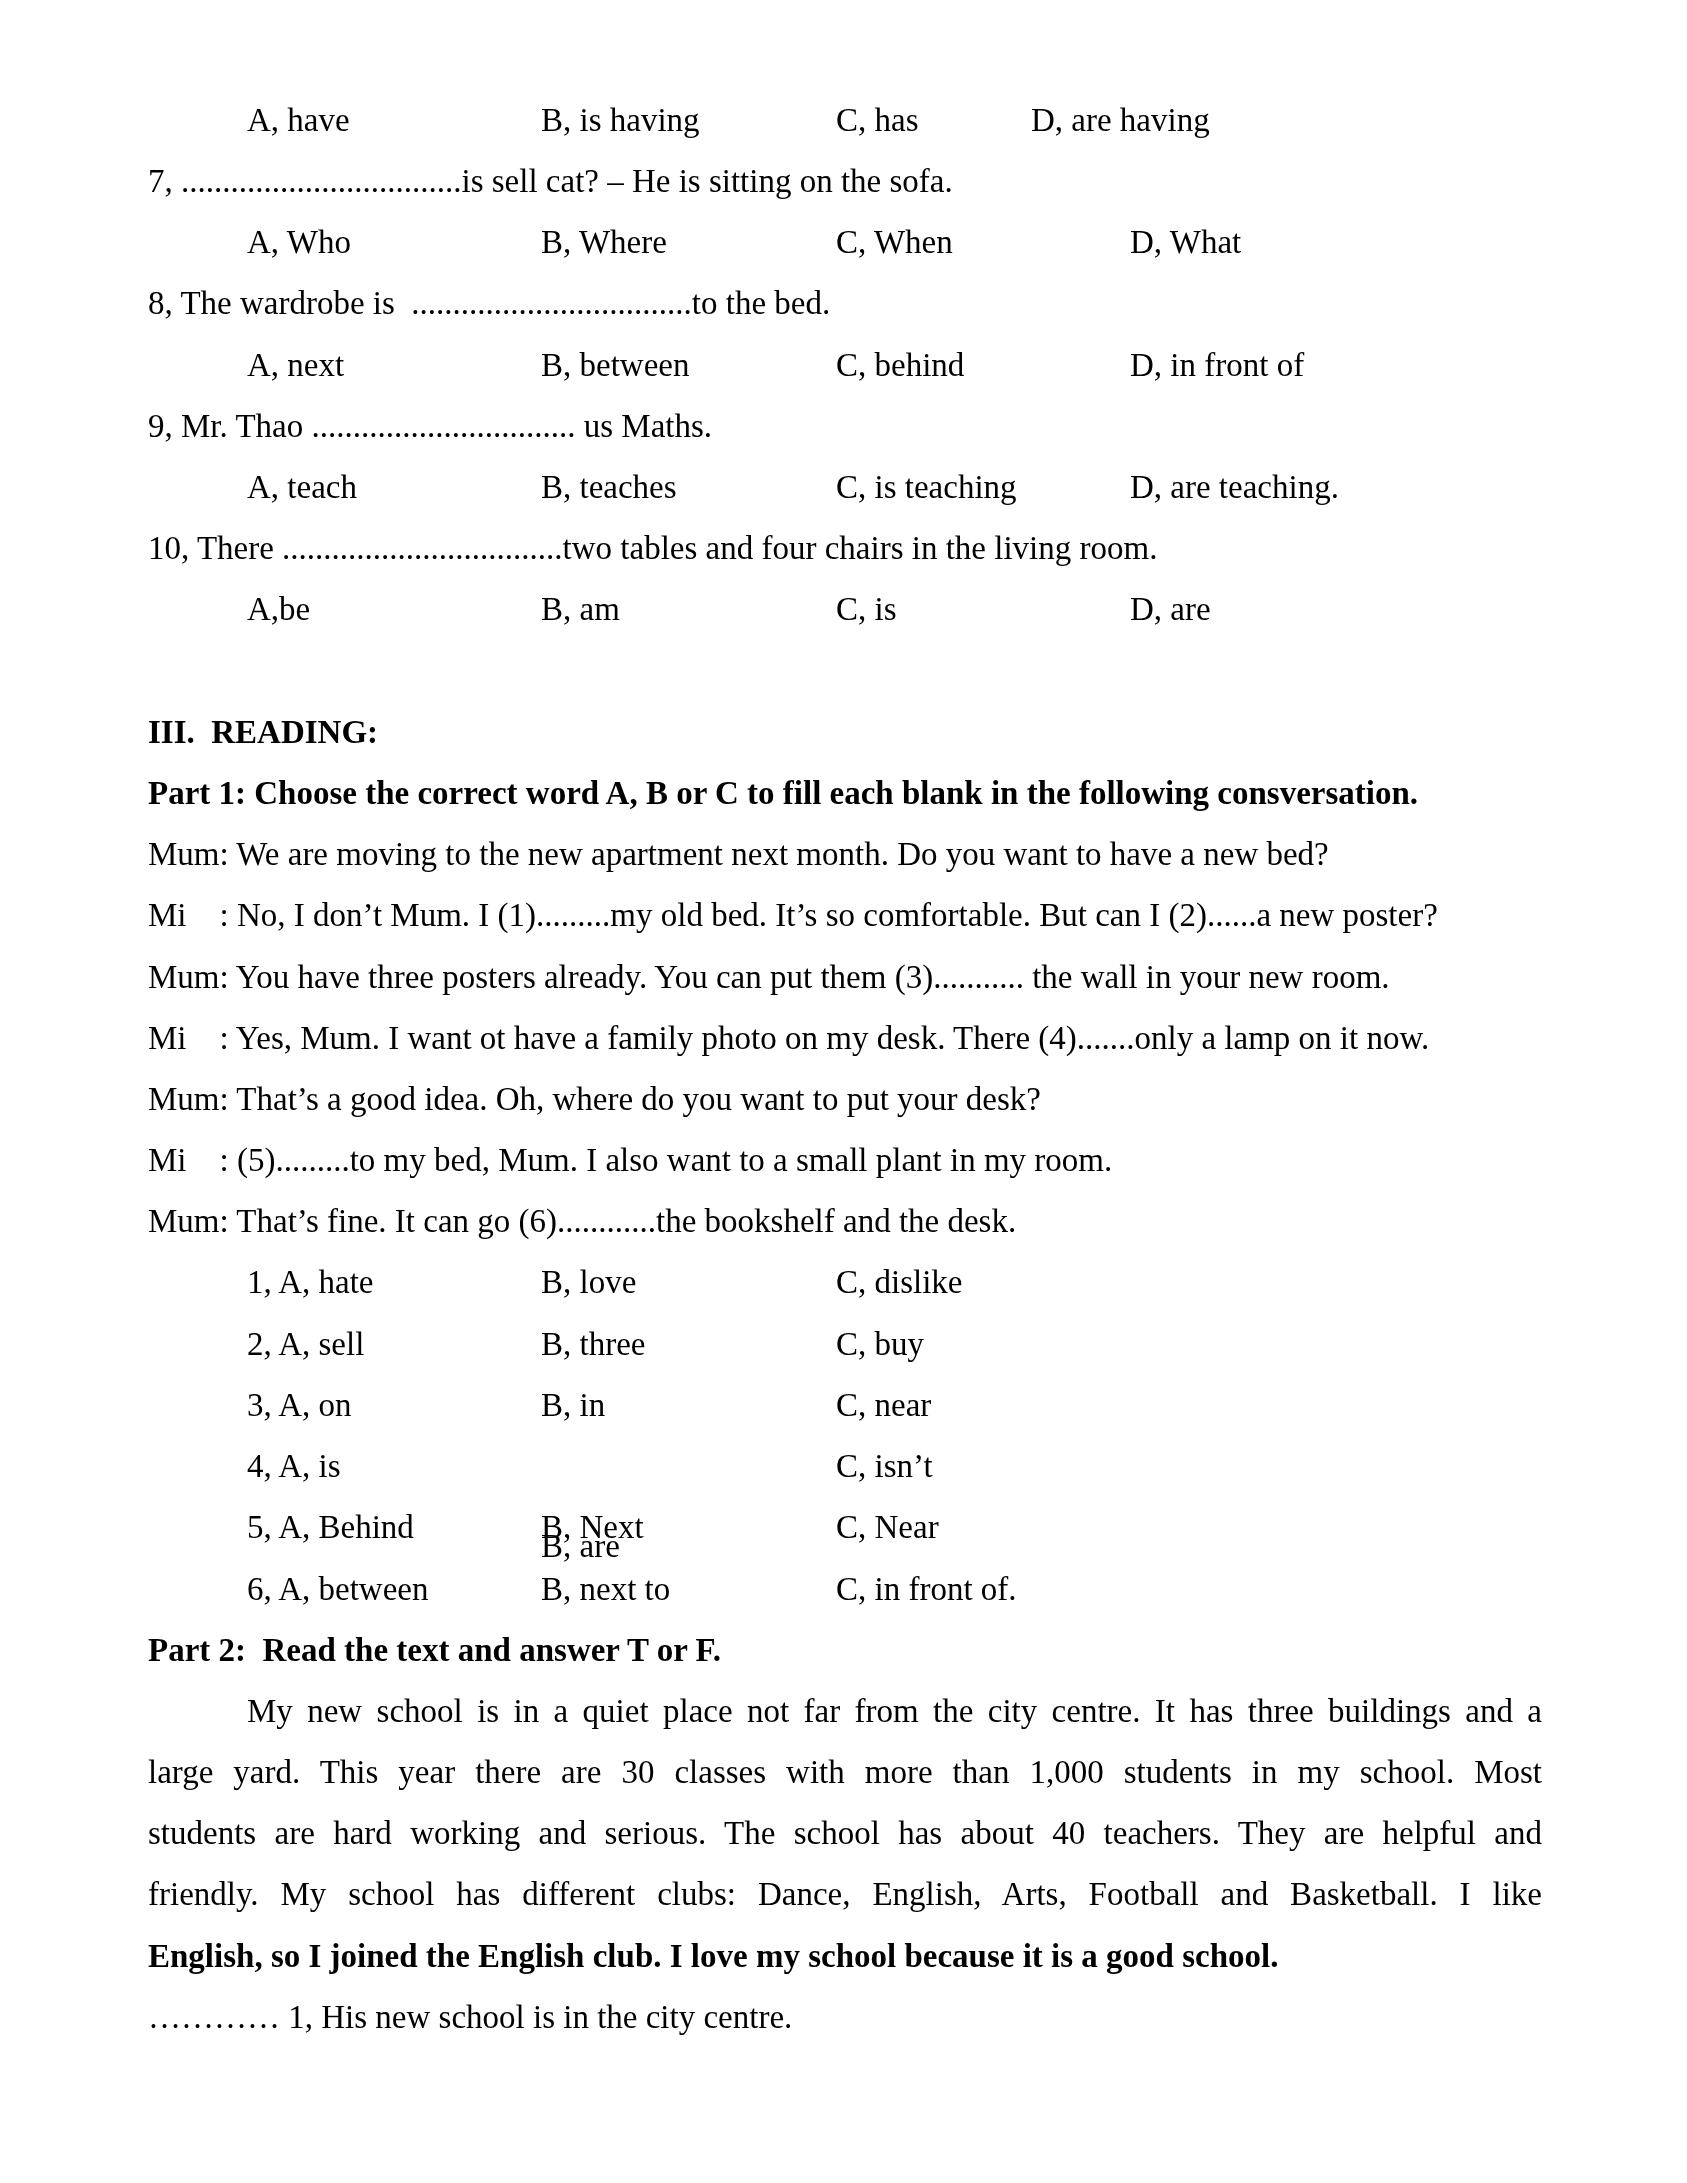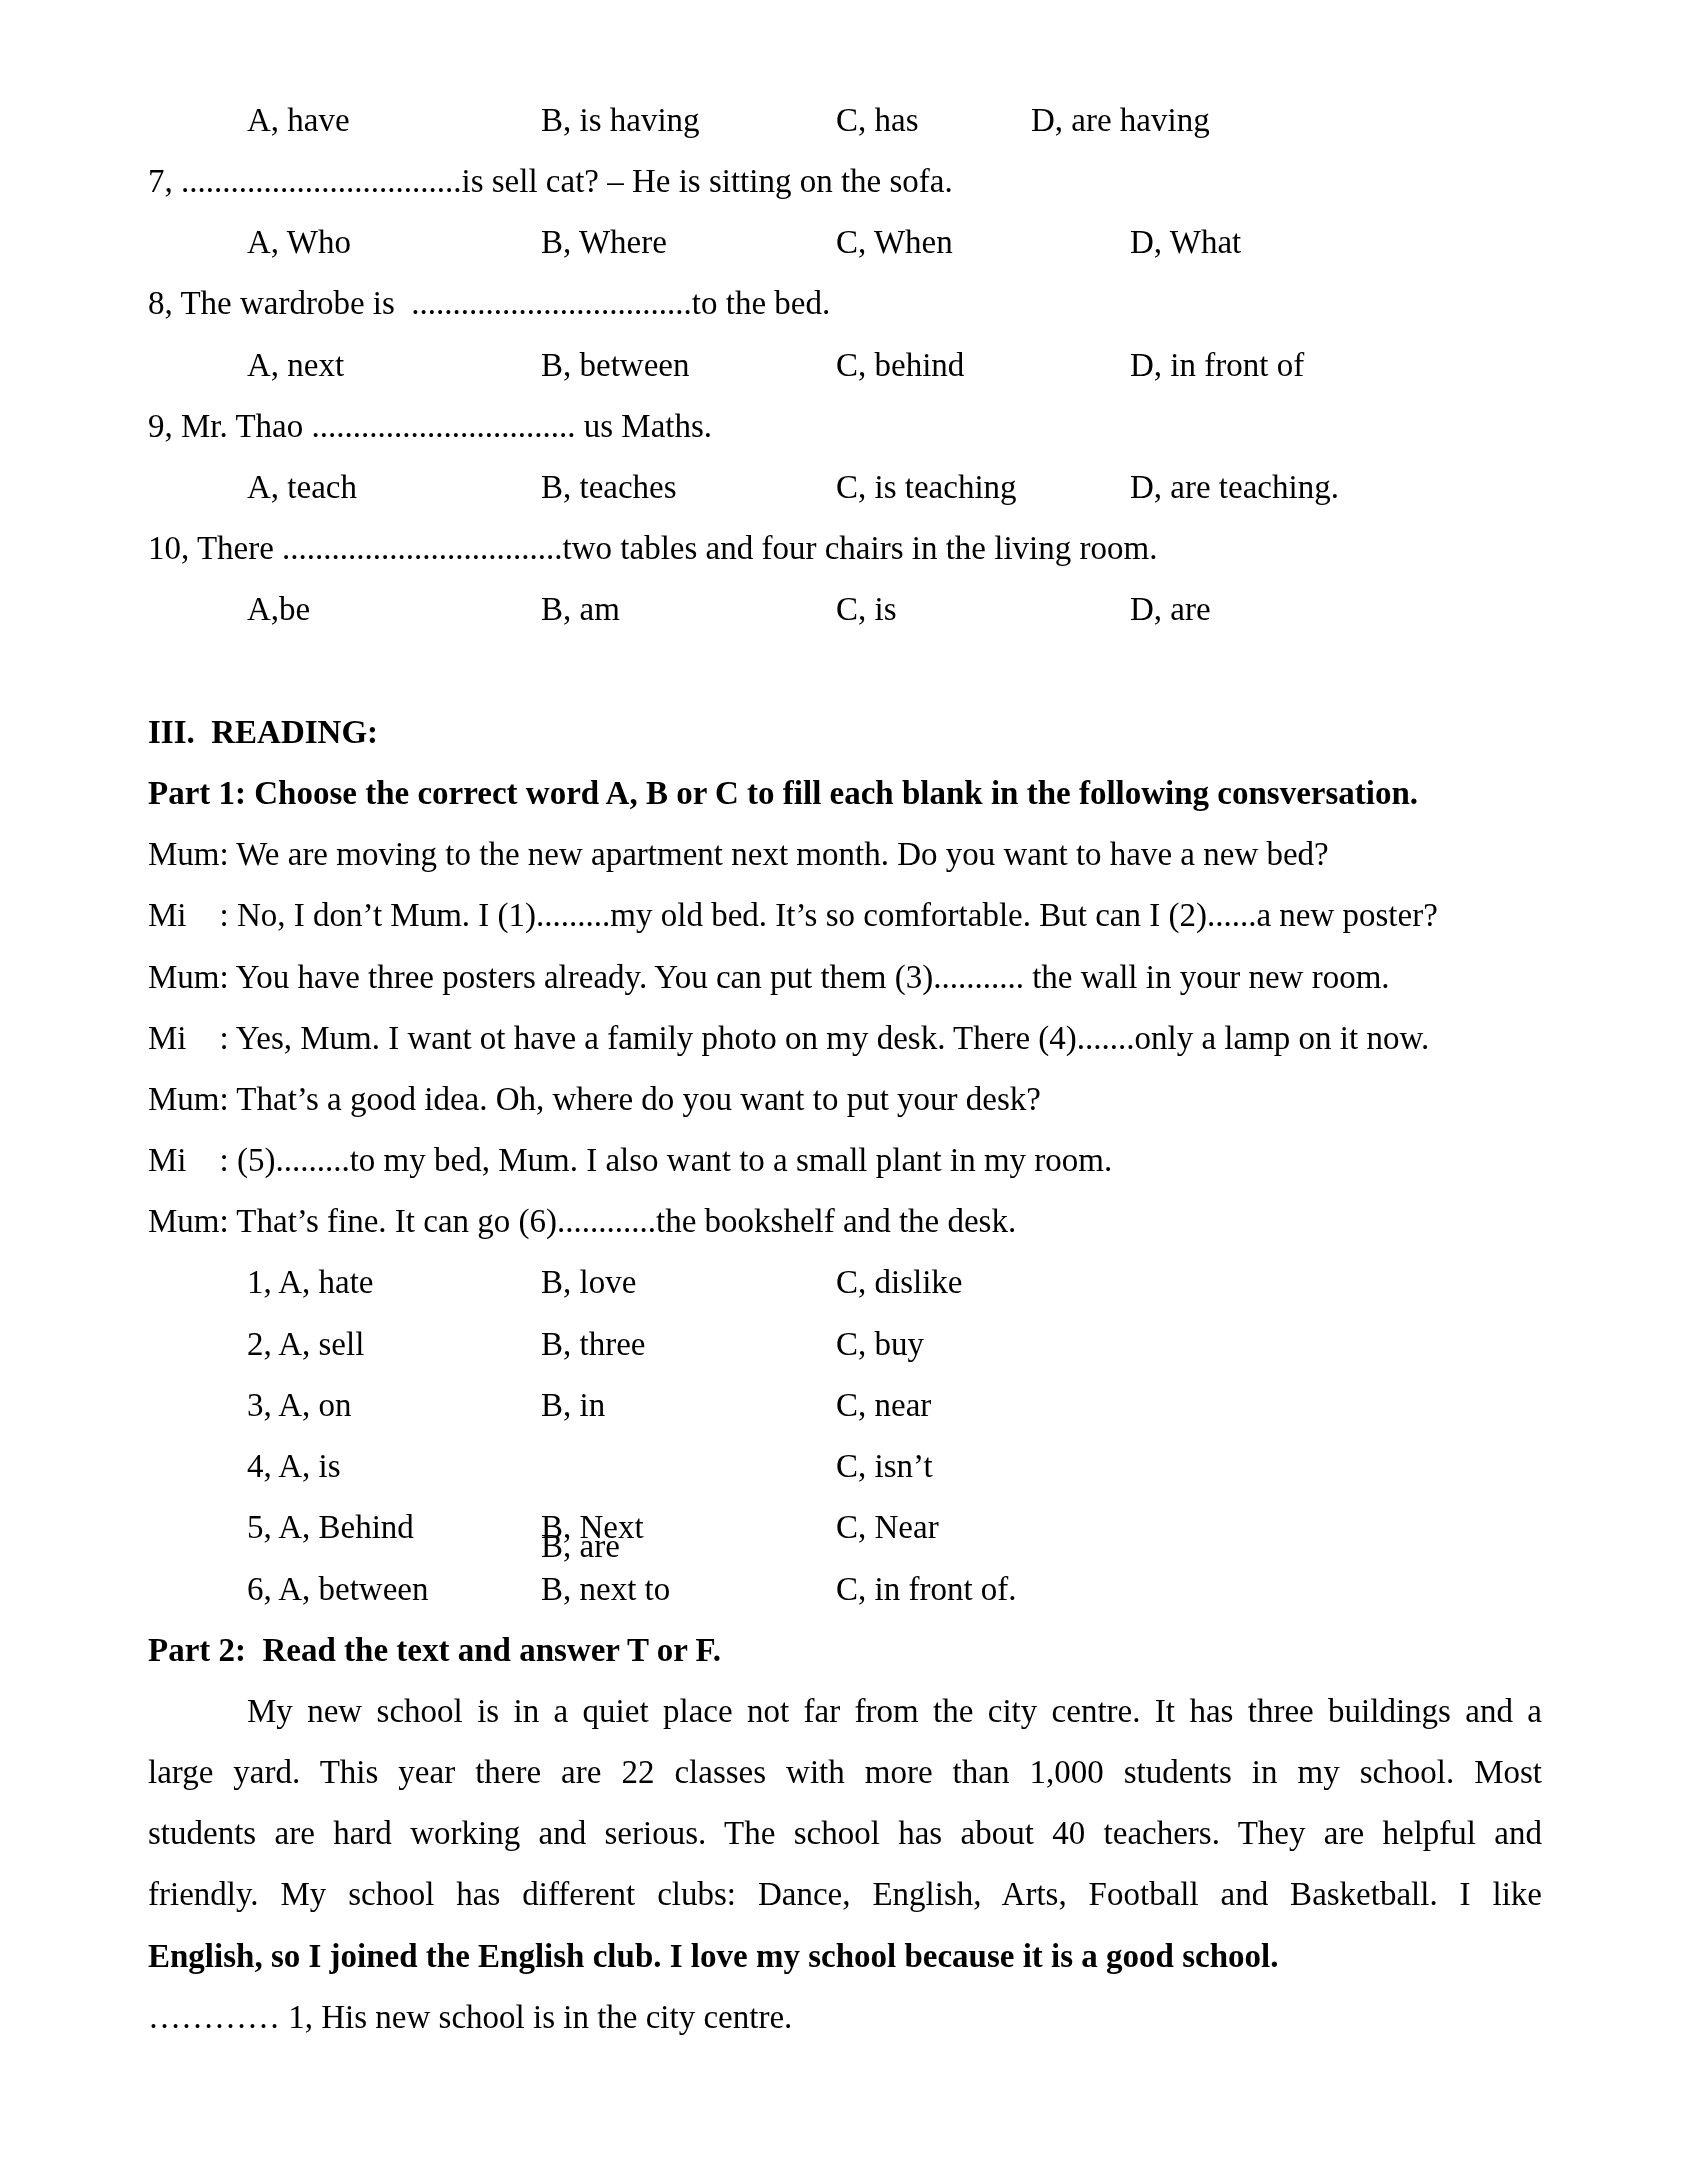"large yard. This year there" div.just { text: 22 -> 30 }
